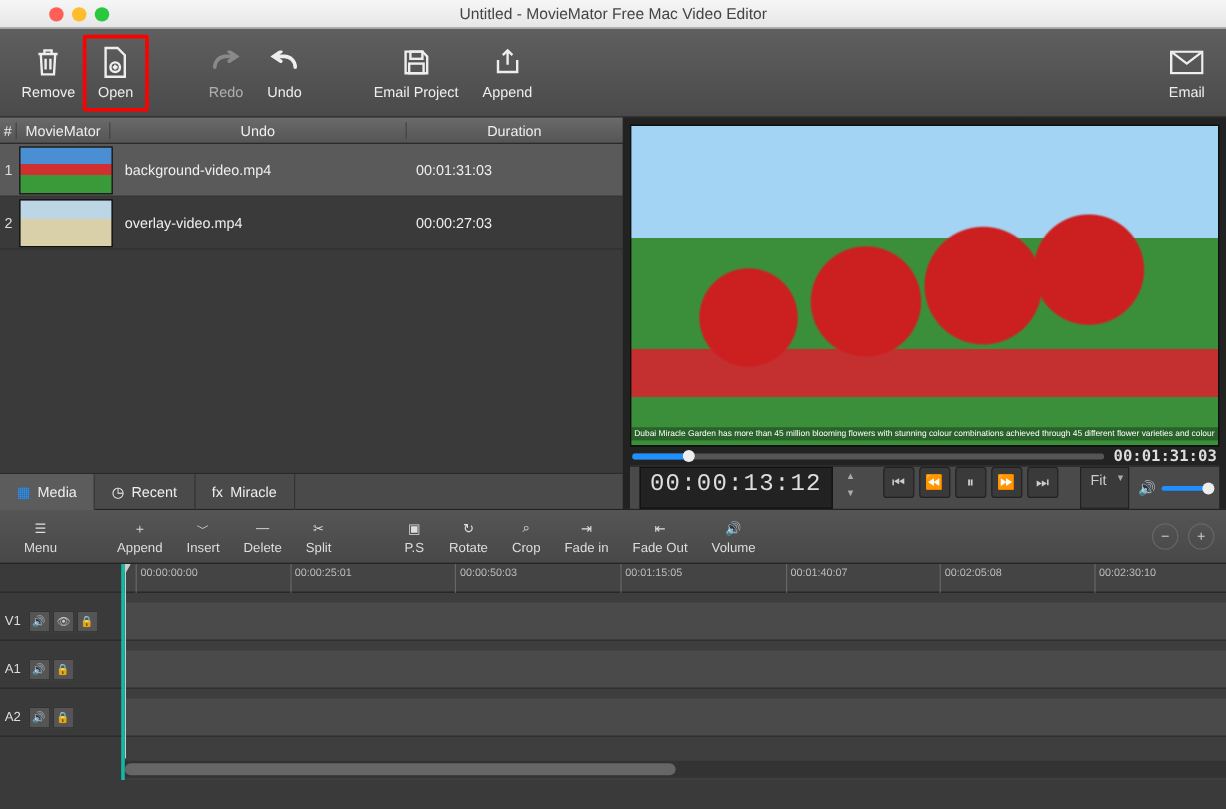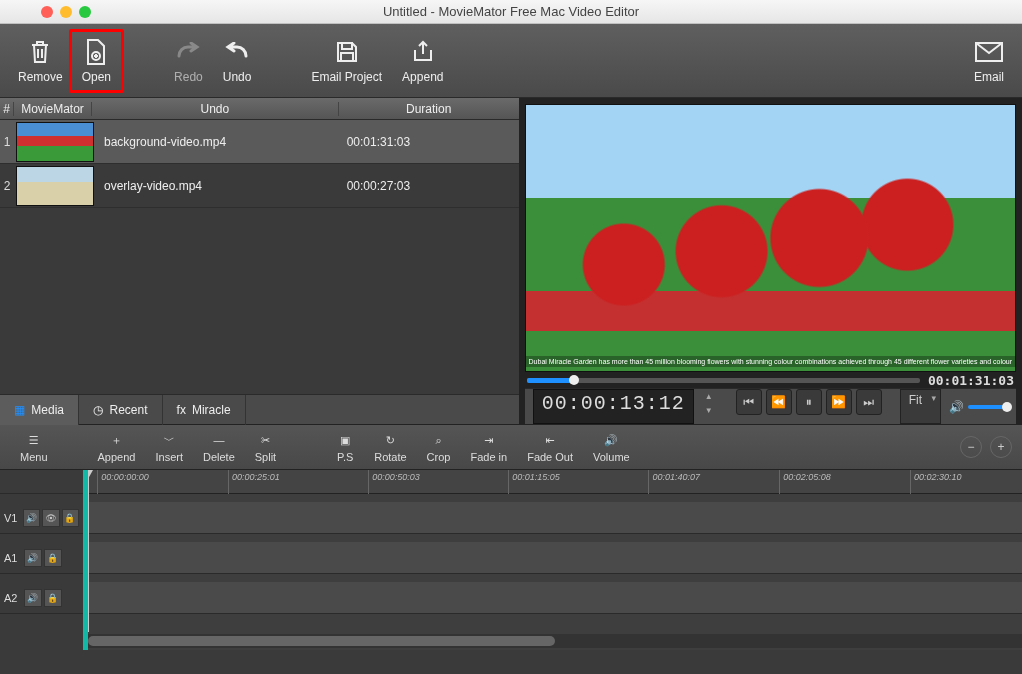"00:00:00:00" .track-area { font-style: italic -> none }
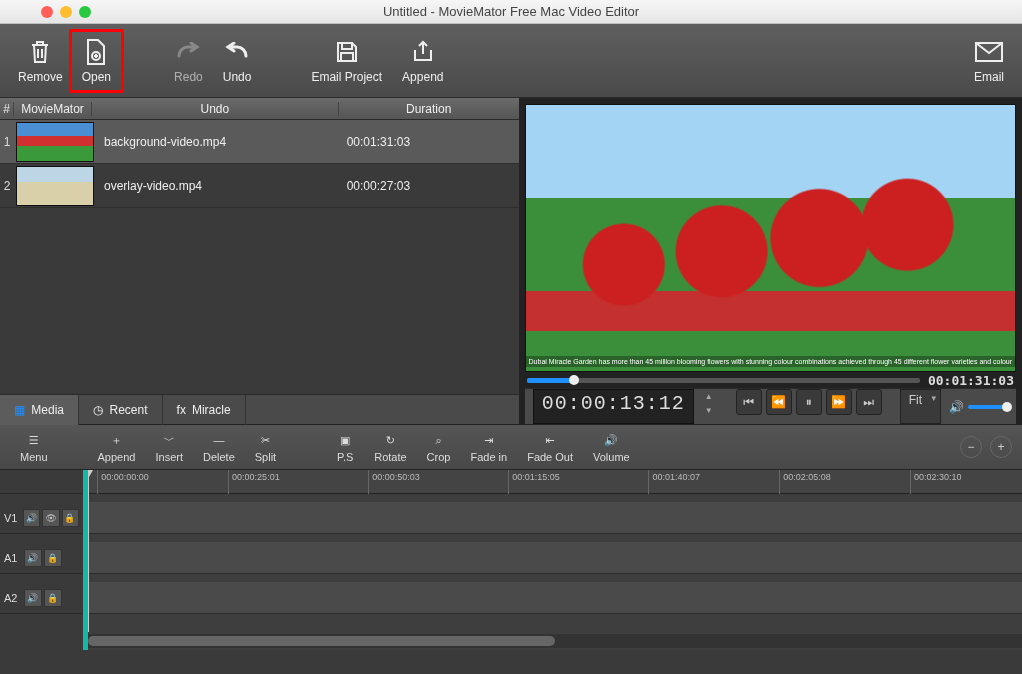"V1" .track-headers { border-right: 5px solid #14b8a6 -> 3px solid #14b8a6; width: 88px -> 104px }
